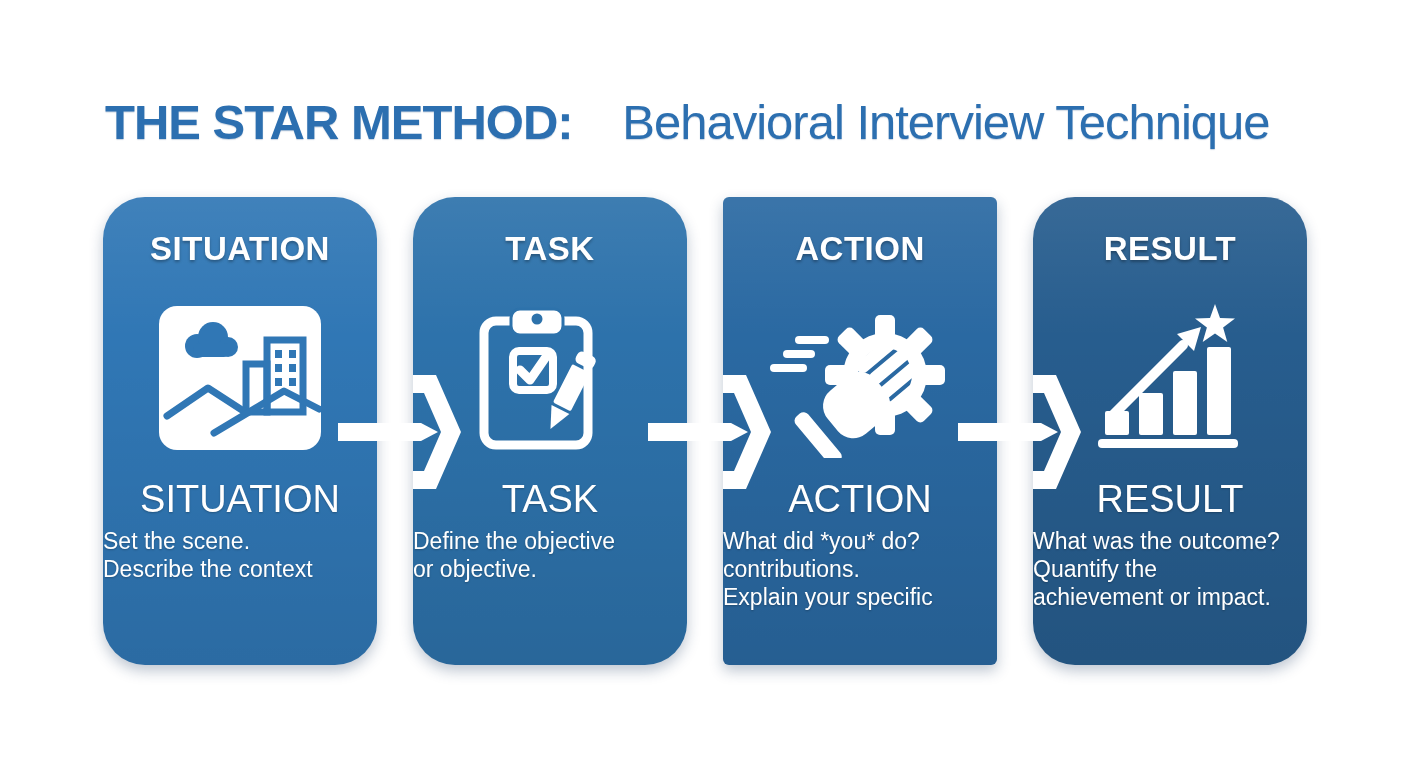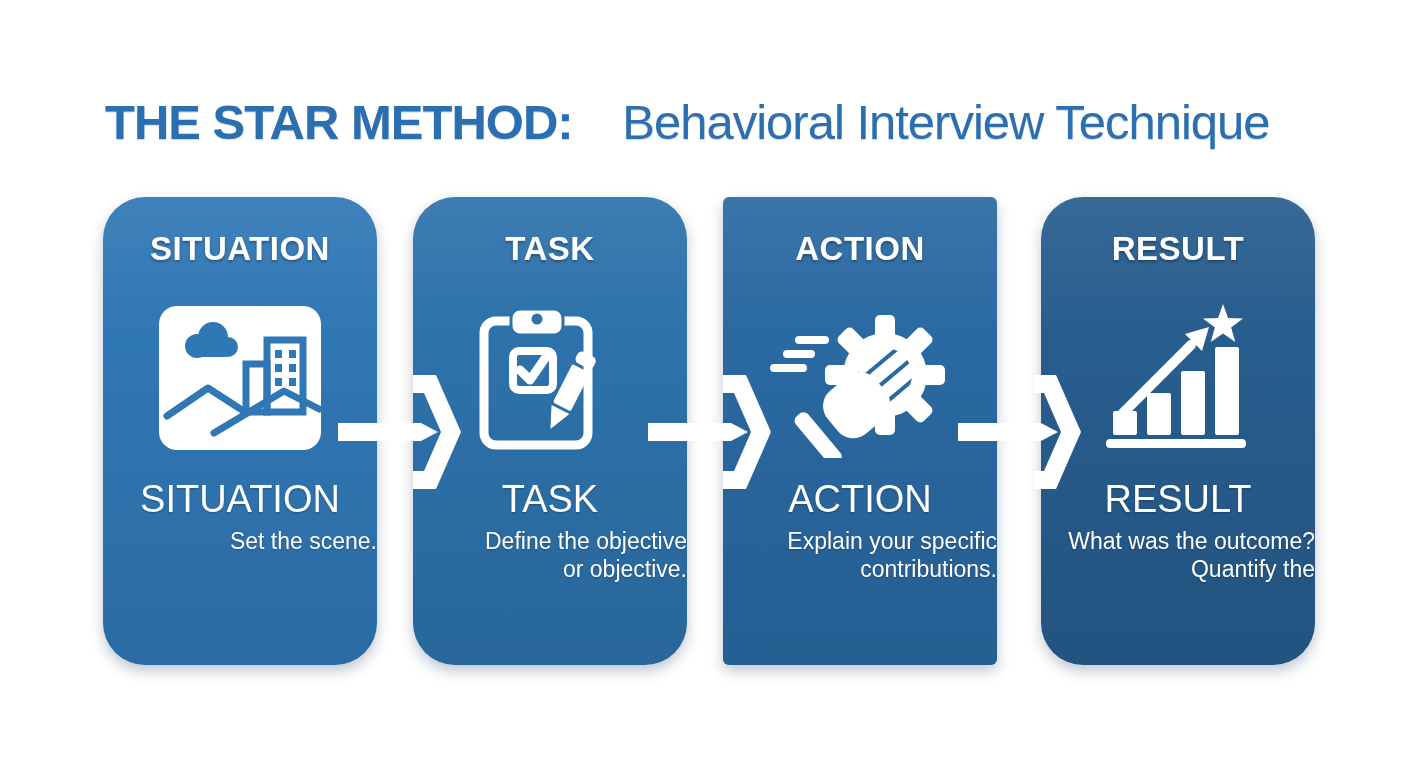"RESULT" div.card { margin-left: 8px -> none }
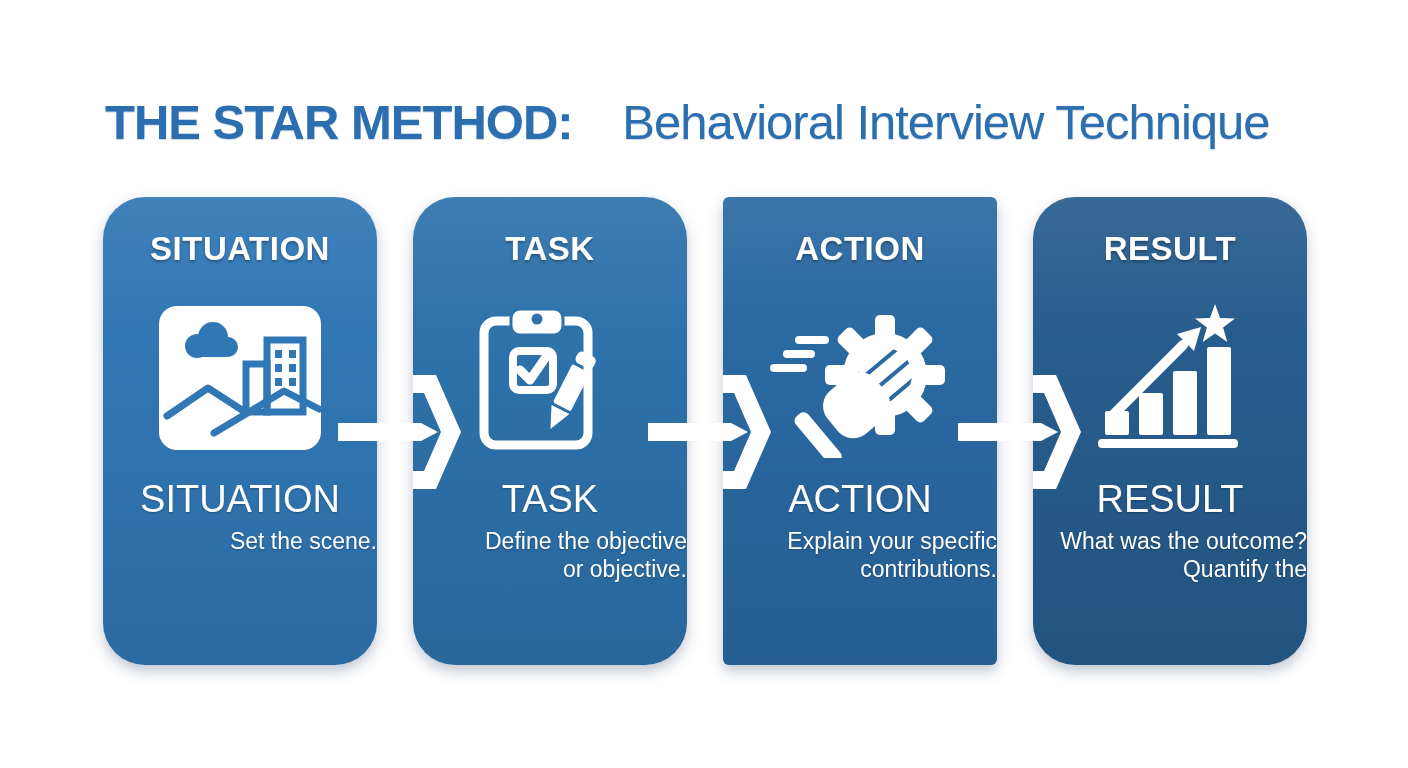"Set the scene." .card-desc { text-align: right -> left }
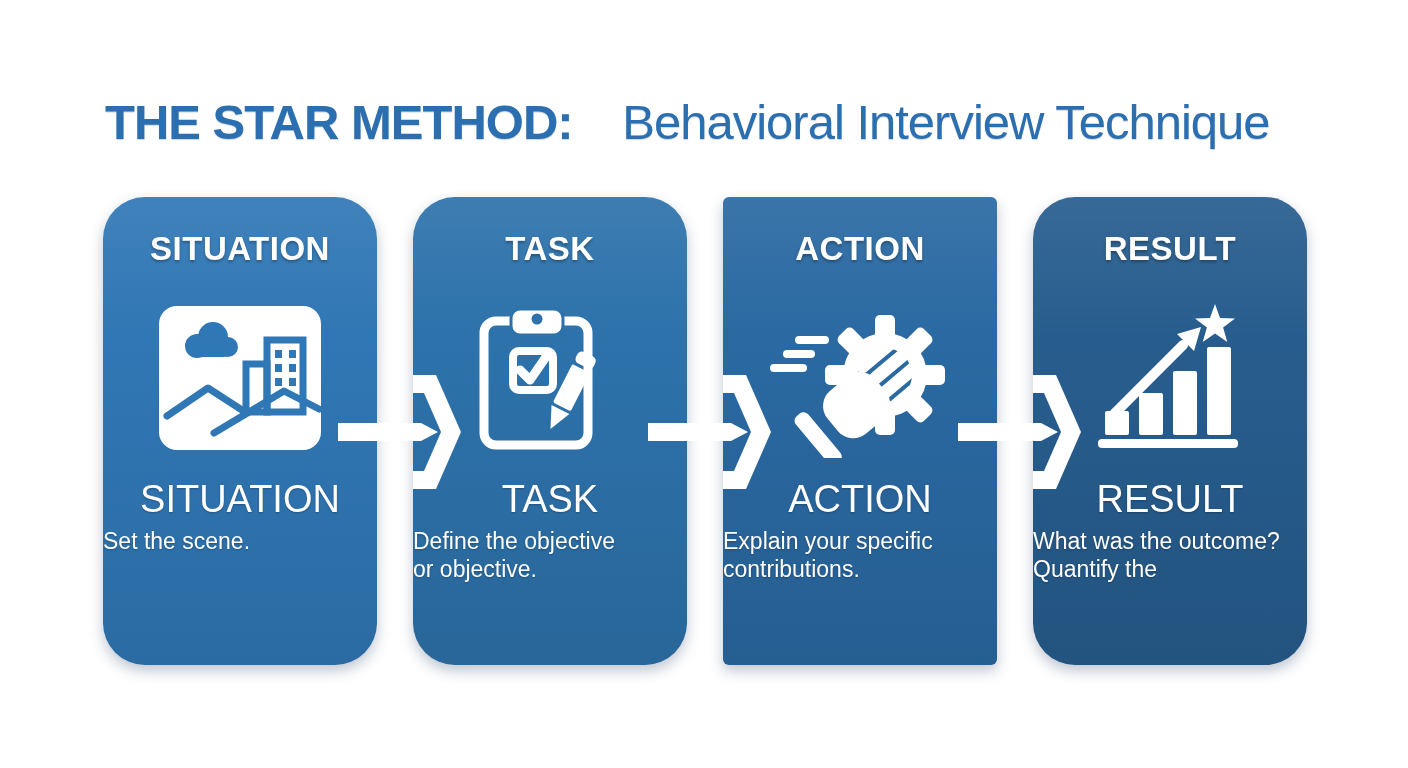"What did *you* do?" div { html: none -> <div>What did *you* do?</div> }
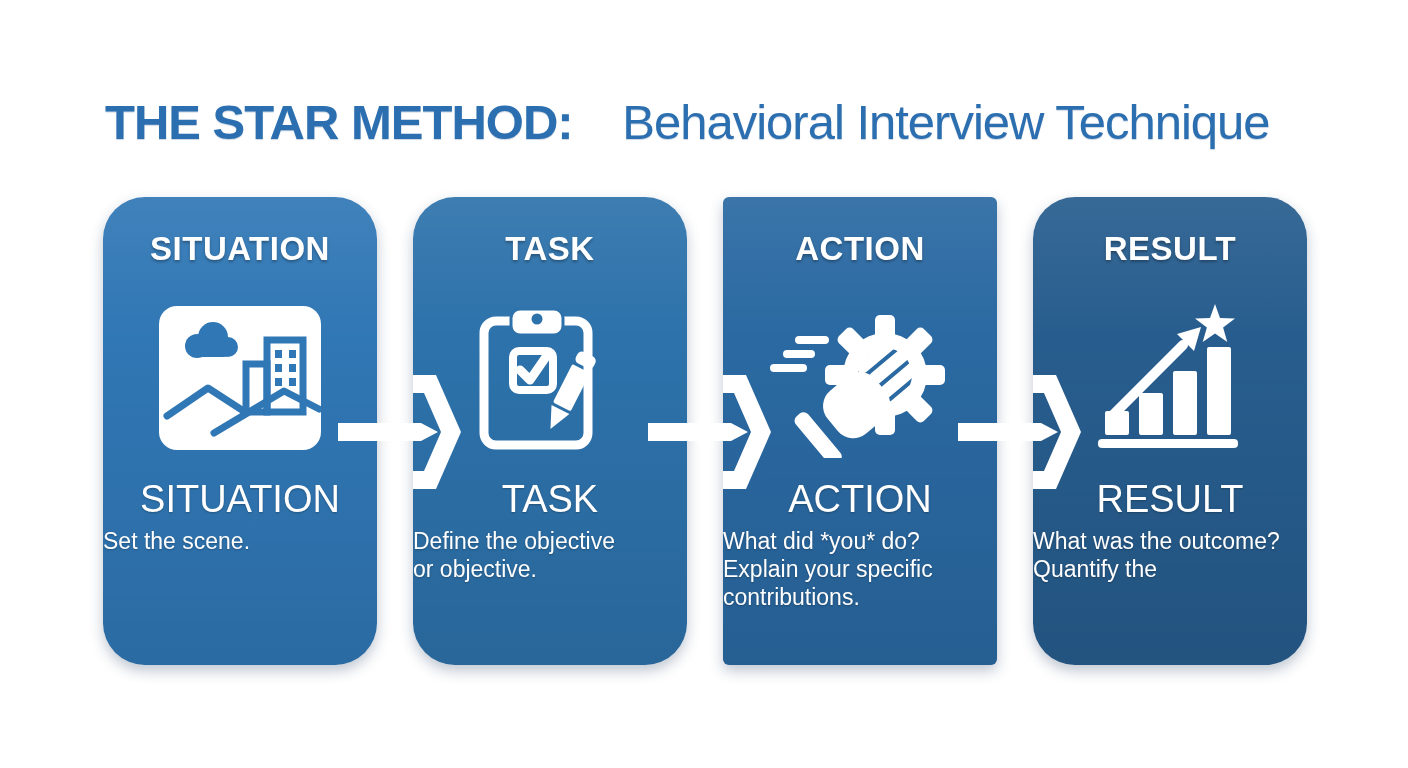"Describe the context" div { html: none -> <div>Describe the context</div> }
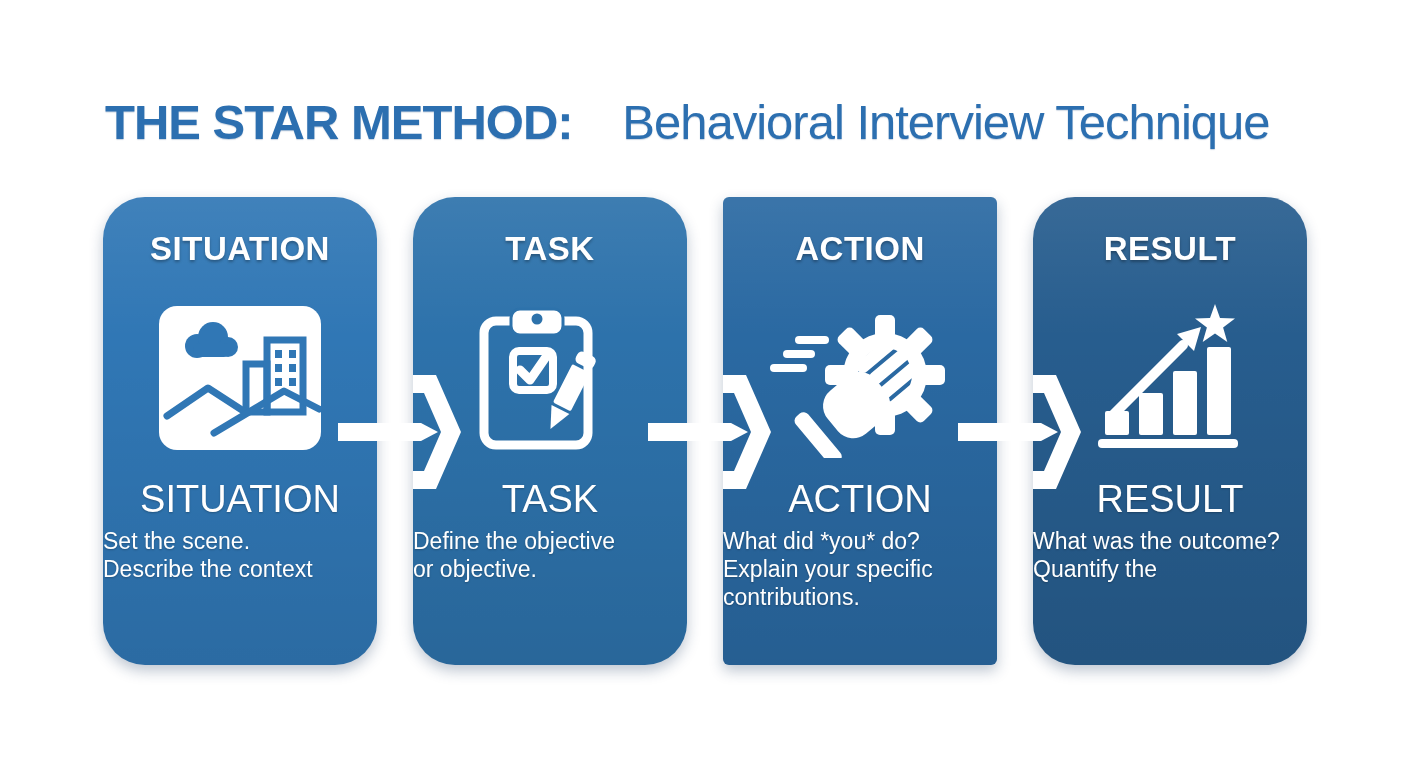"Explain your specific" div { order: before "contributions." -> after "contributions." }
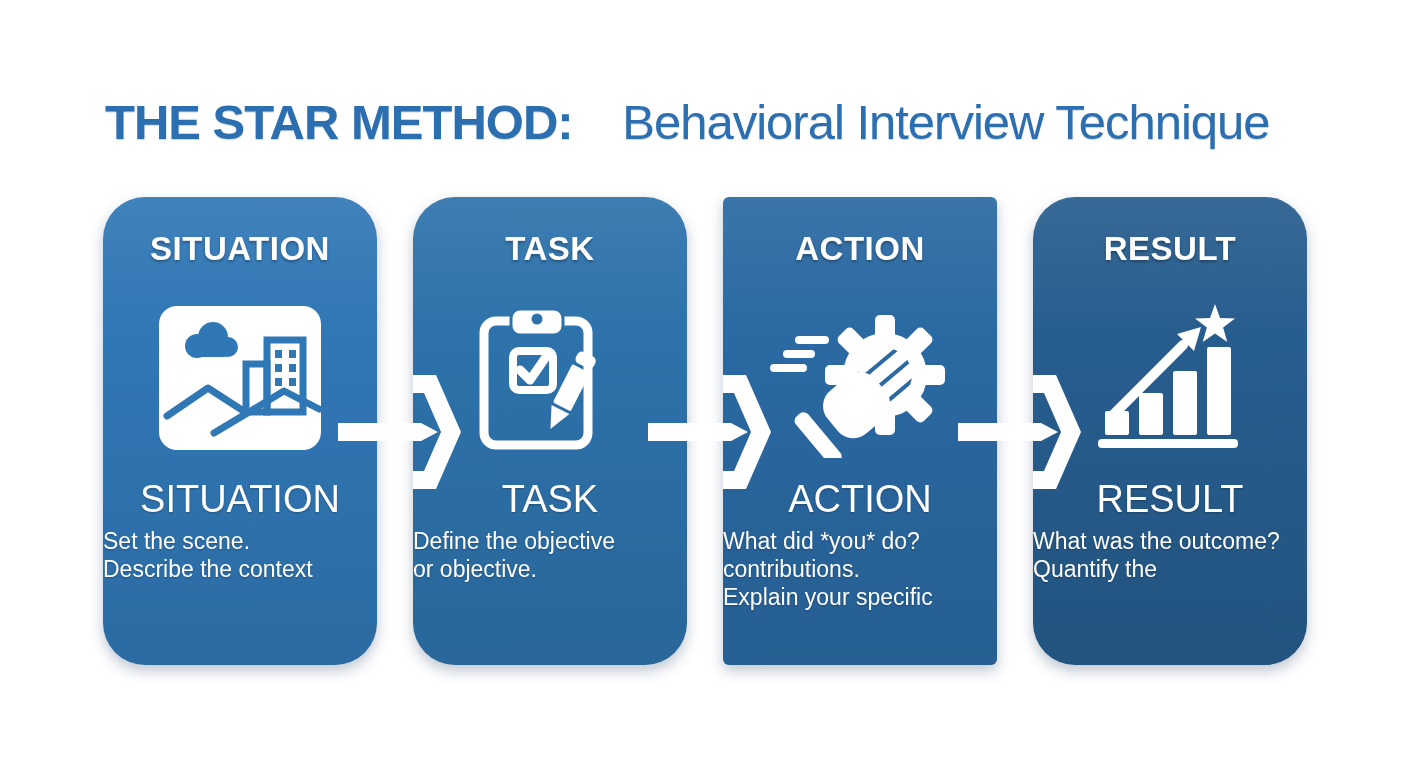"achievement or impact." div { html: none -> <div>achievement or impact.</div> }
